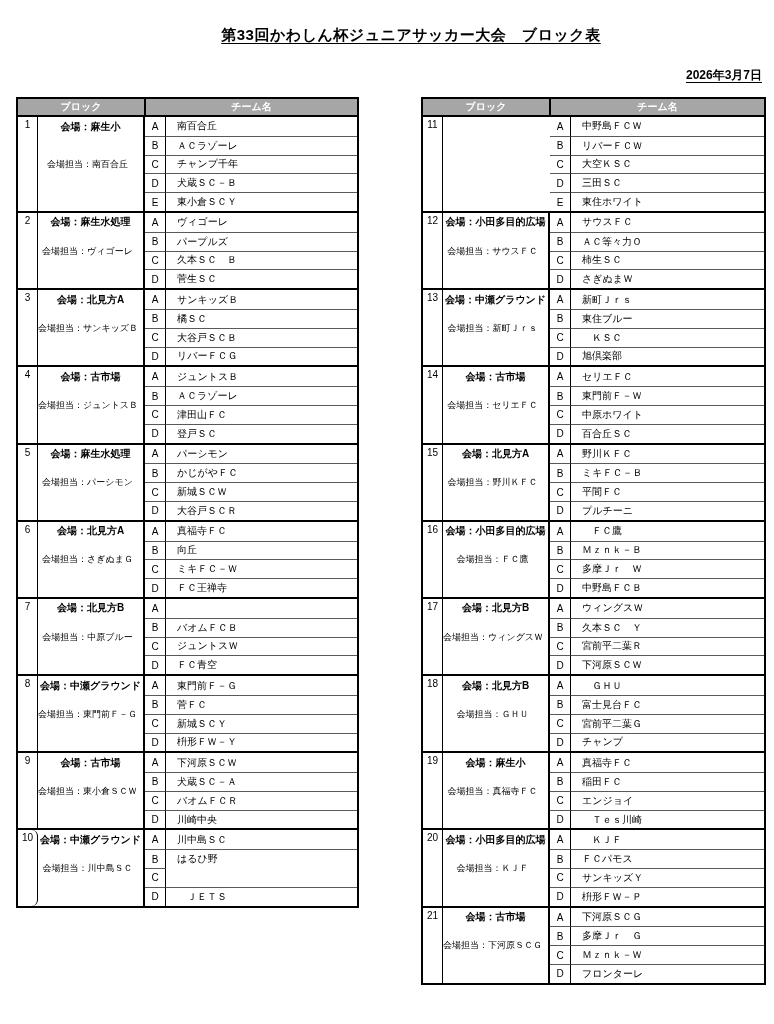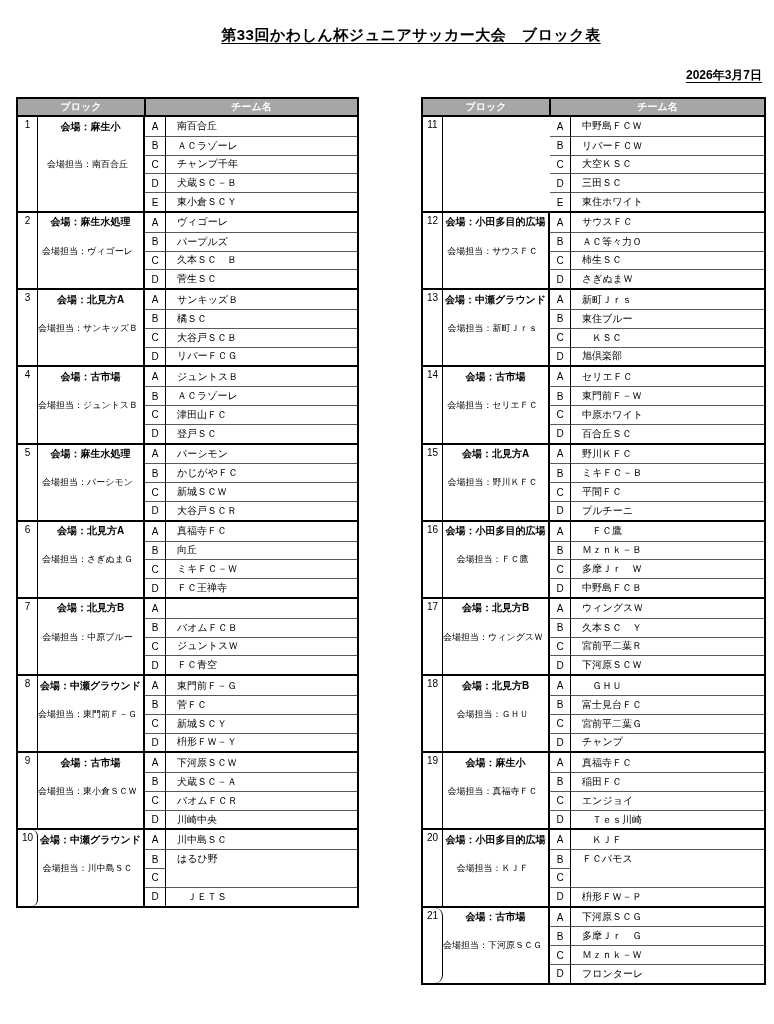"サンキッズＹ" div.ncell { html: none -> <div>サンキッズＹ</div> }
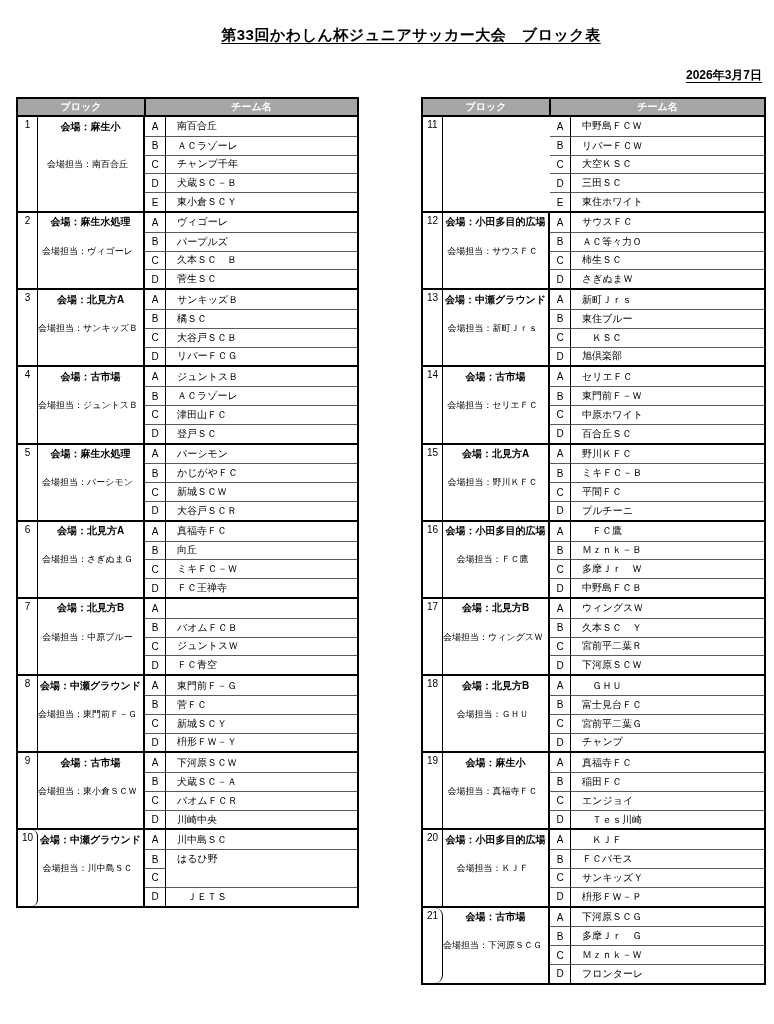"21" div.num { border-radius: 8px -> none }
